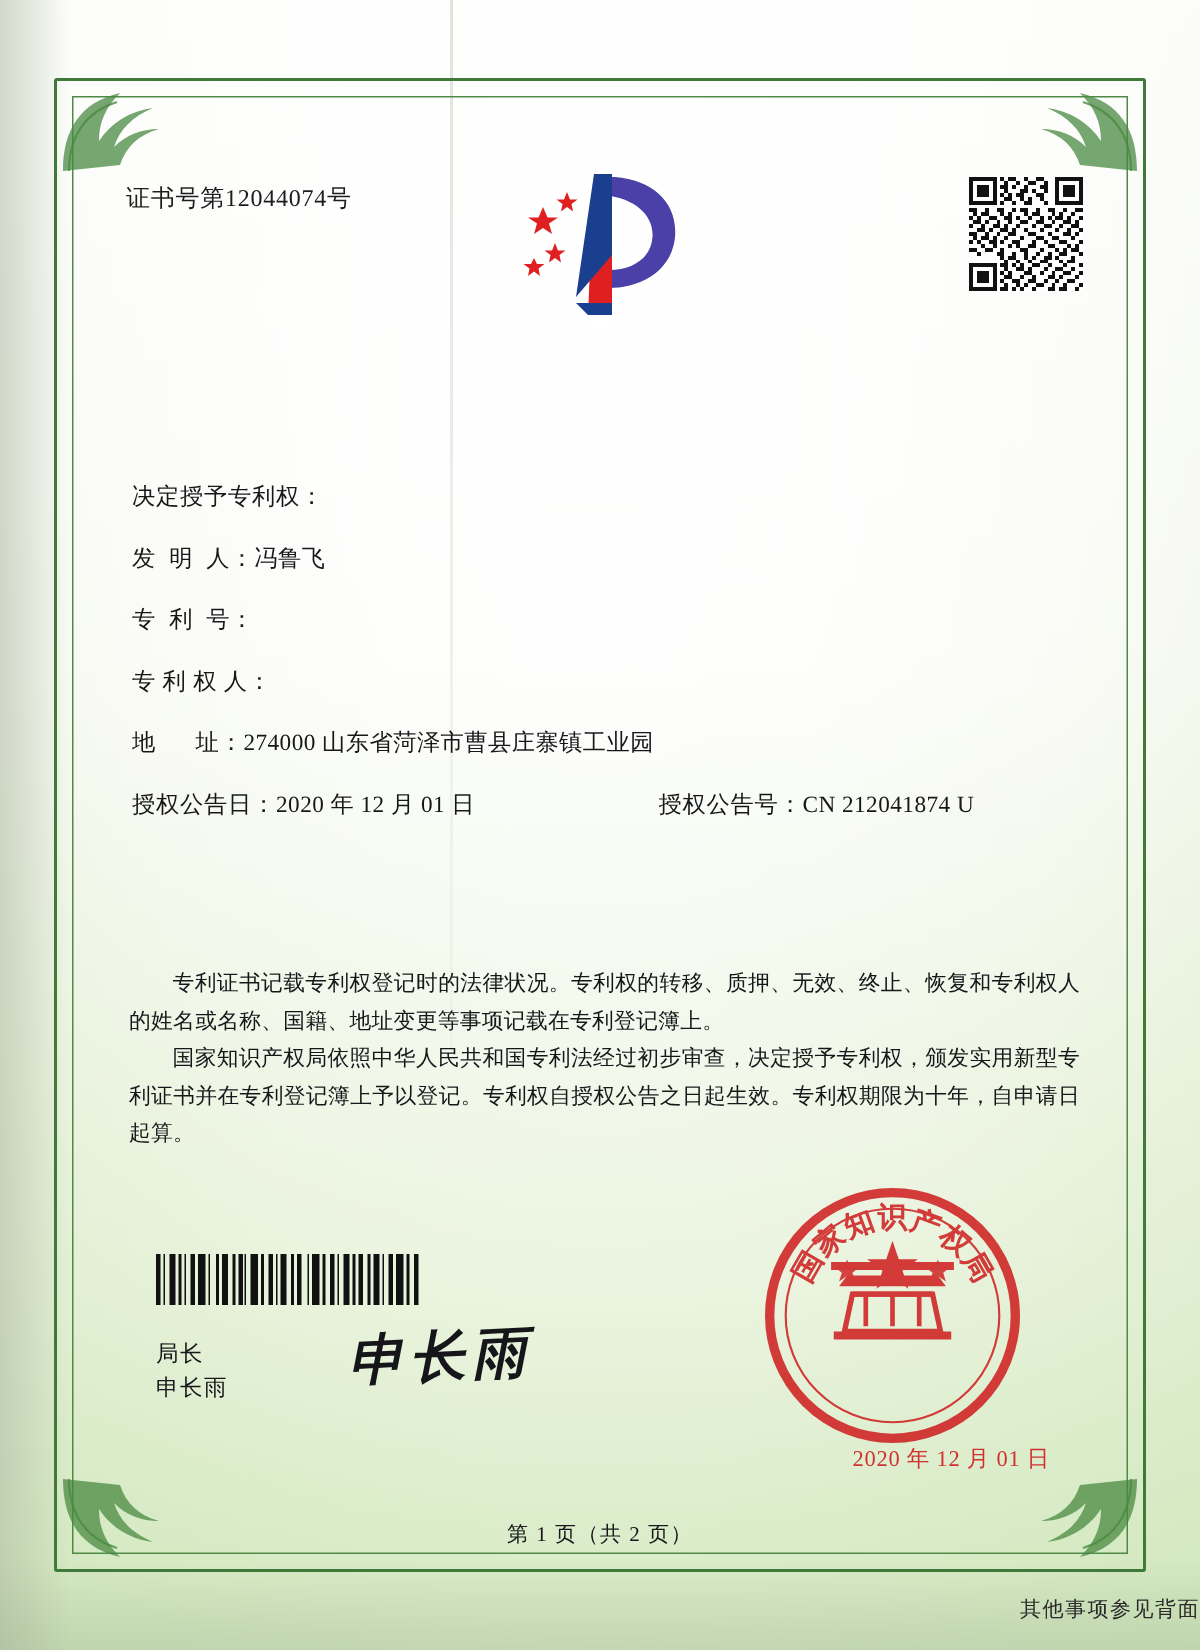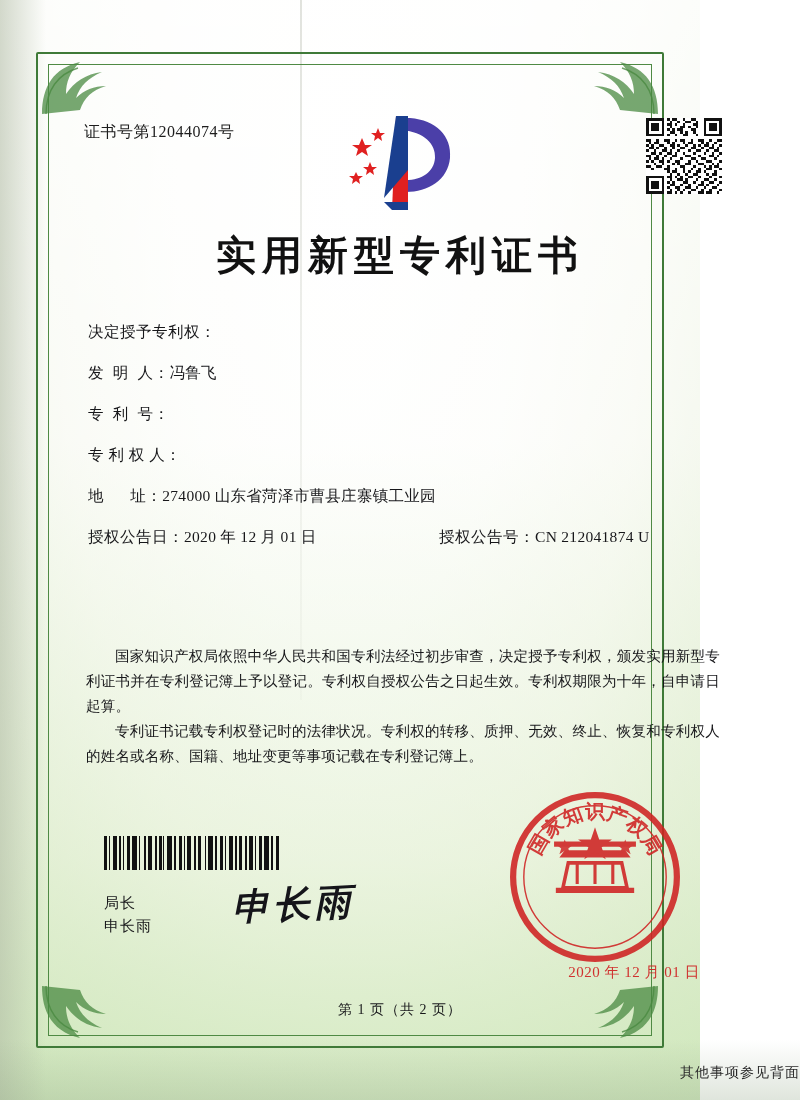"证书号第12044074号" .page { width: 700px -> 800px }
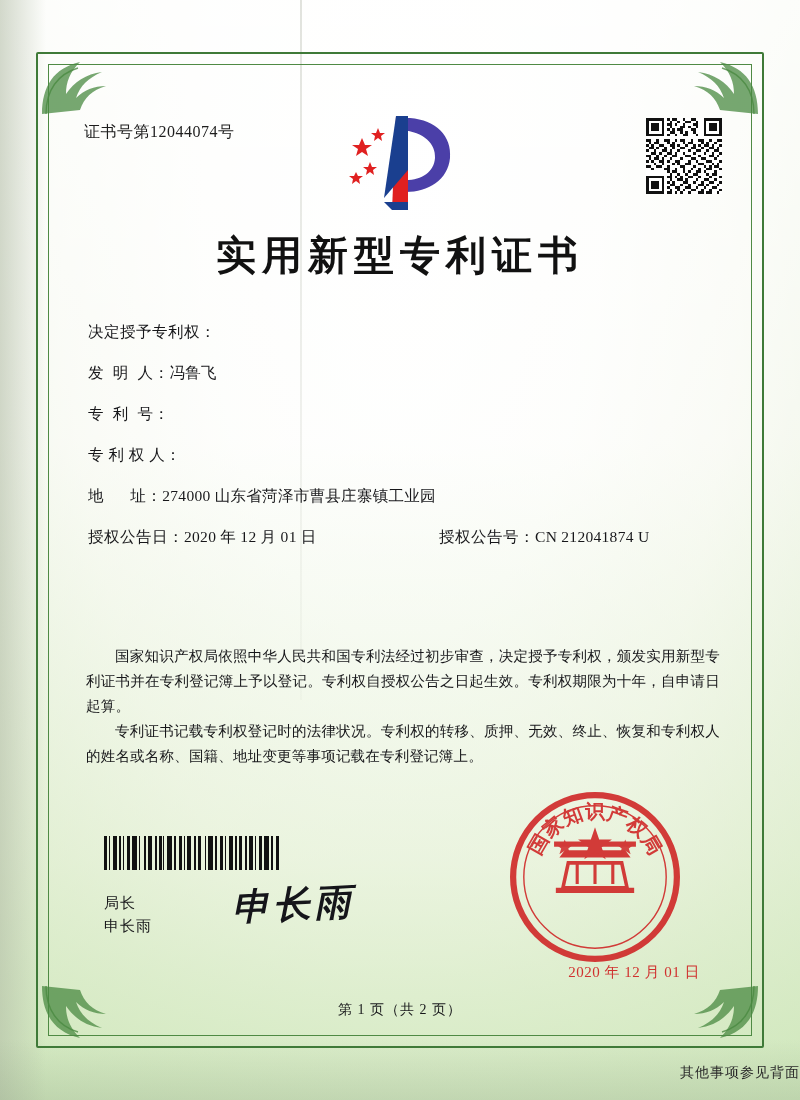"实用新型专利证书" div.title { html: <div>实用新型专利证书</div> -> none }
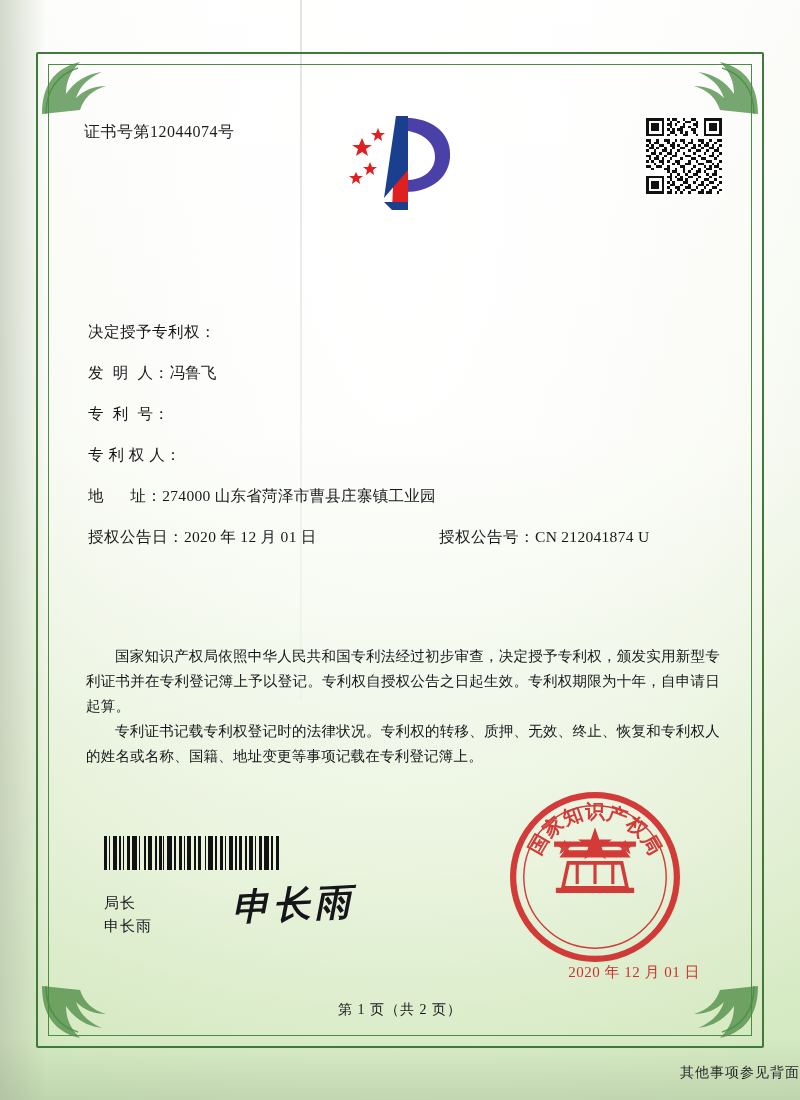"国家知识产权局依照中华人民共和国专利法经过初步审查，决定授予专利权，颁发实用新型" p { order: before "专利证书记载专利权登记时的法律状况。专利权的转移、质押、无效、终止、恢复和专利权" -> after "专利证书记载专利权登记时的法律状况。专利权的转移、质押、无效、终止、恢复和专利权" }
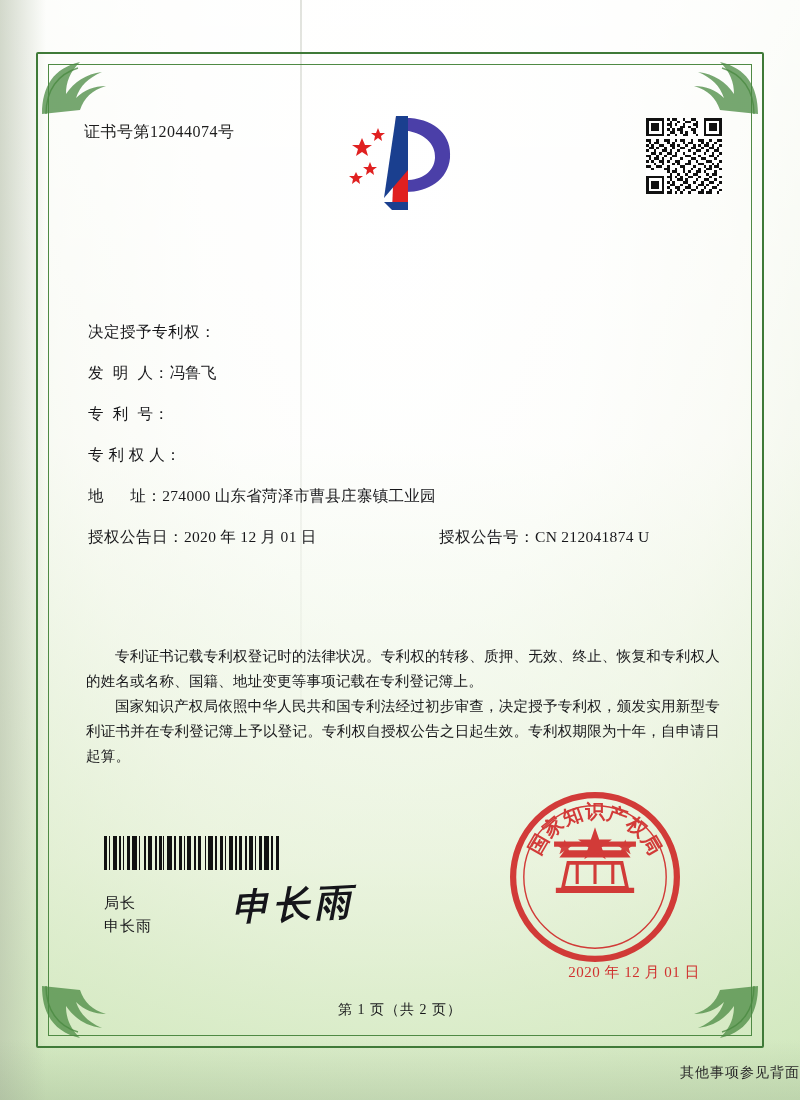"第 1 页（共 2 页）" .page-no { bottom: 81px -> 68px }
